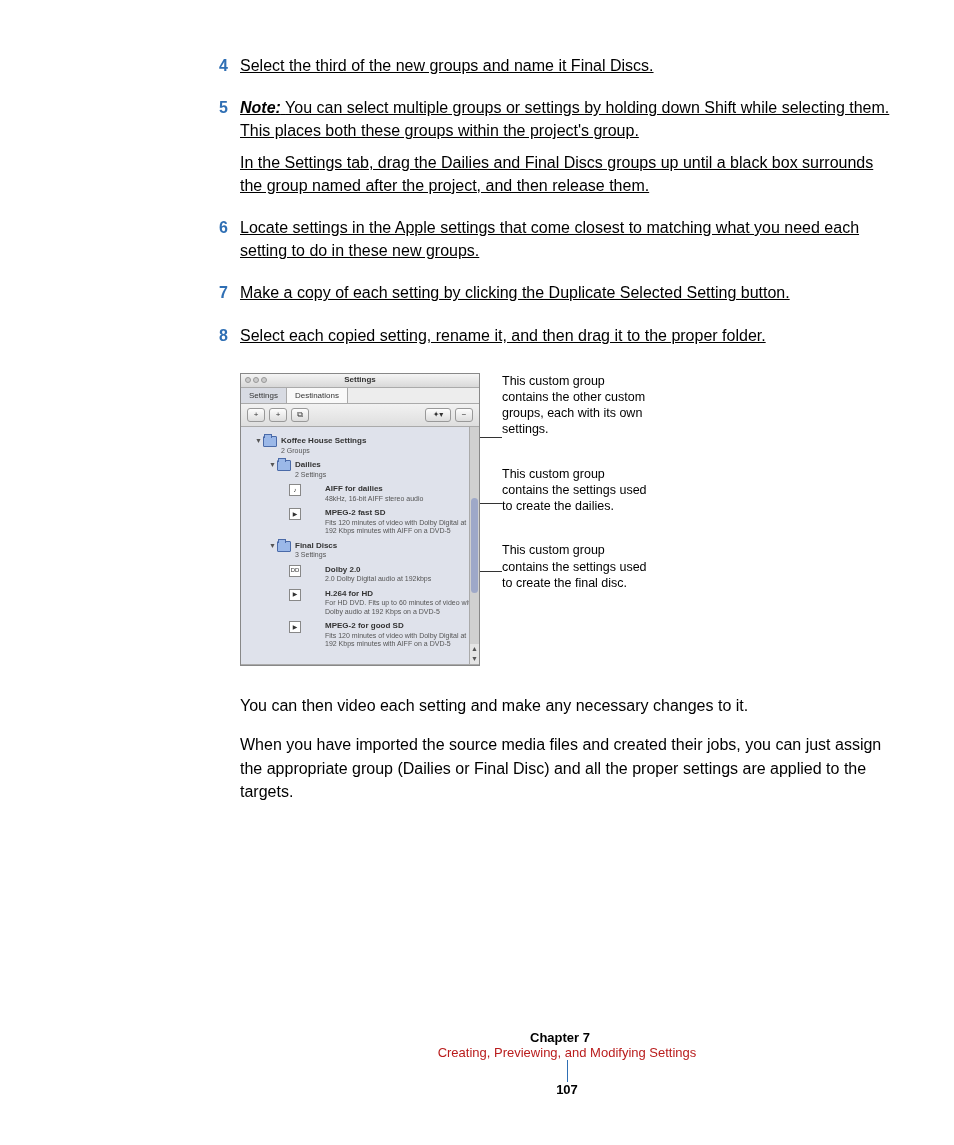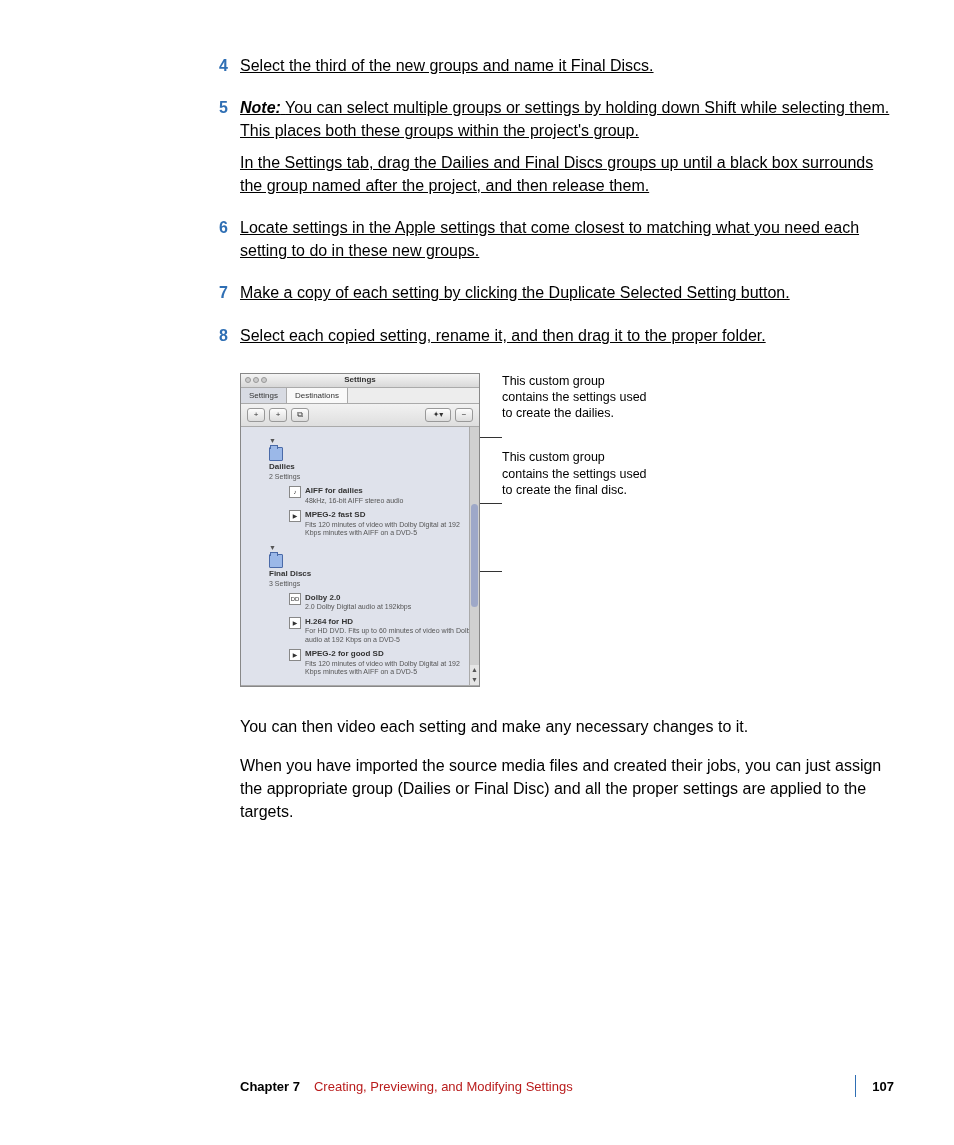"This custom group contains the other" div.callout { html: none -> <div>This custom group contains the other custom groups, each with its own settings.</div> }
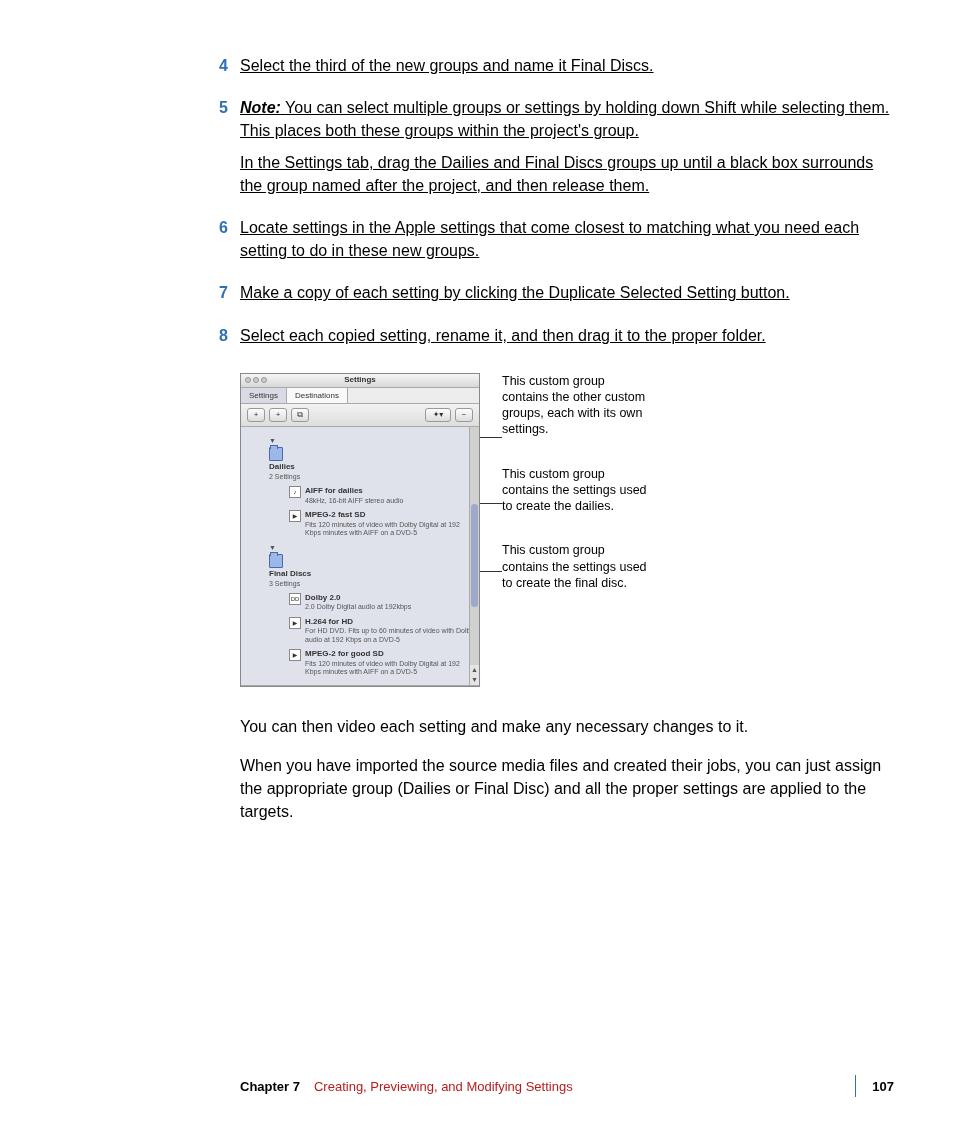"Koffee House Settings" div.row { html: none -> <div> <div>▼</div> <div></div> <div> <div>Koffee House Settings</div> <div>2 Groups</div> </div> </div> }
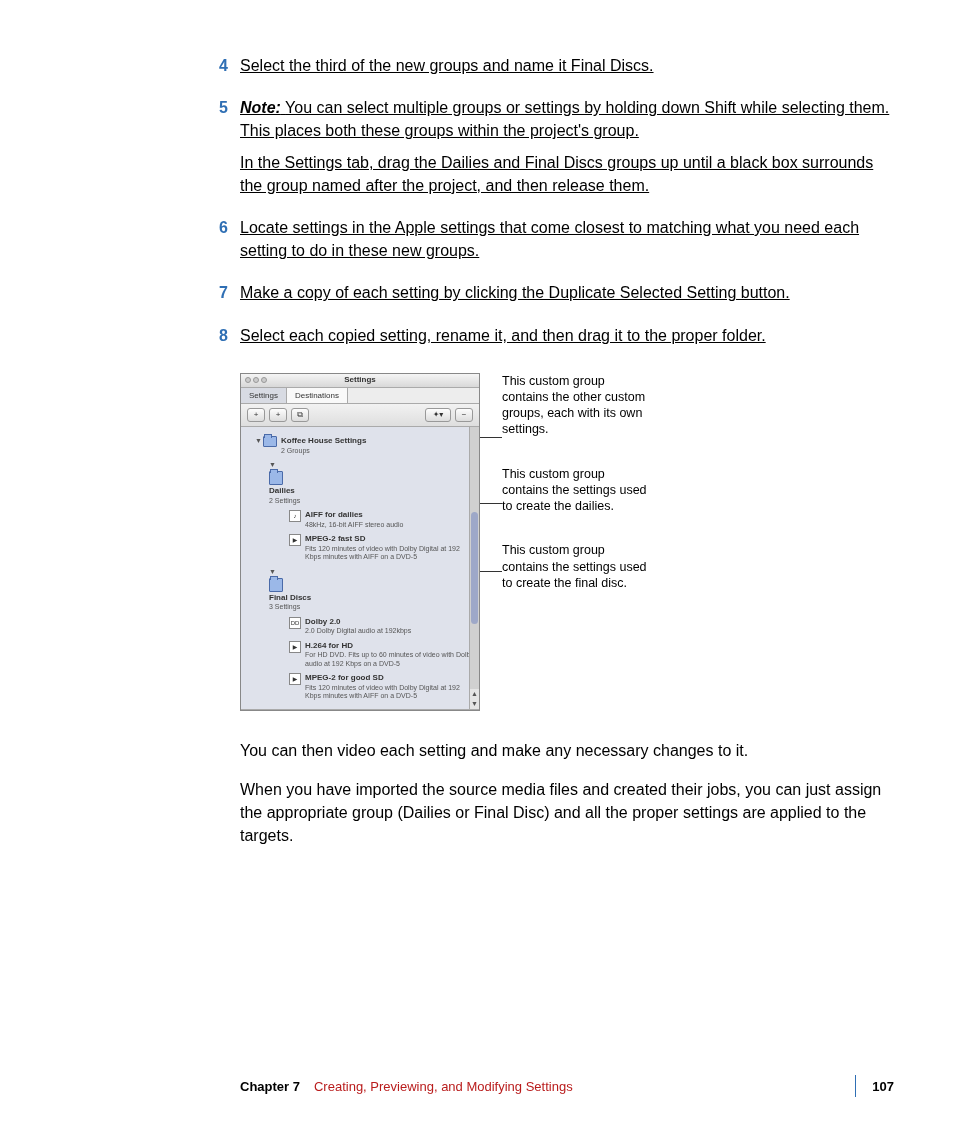"Dailies" .indent-2 { flex-direction: column -> none }
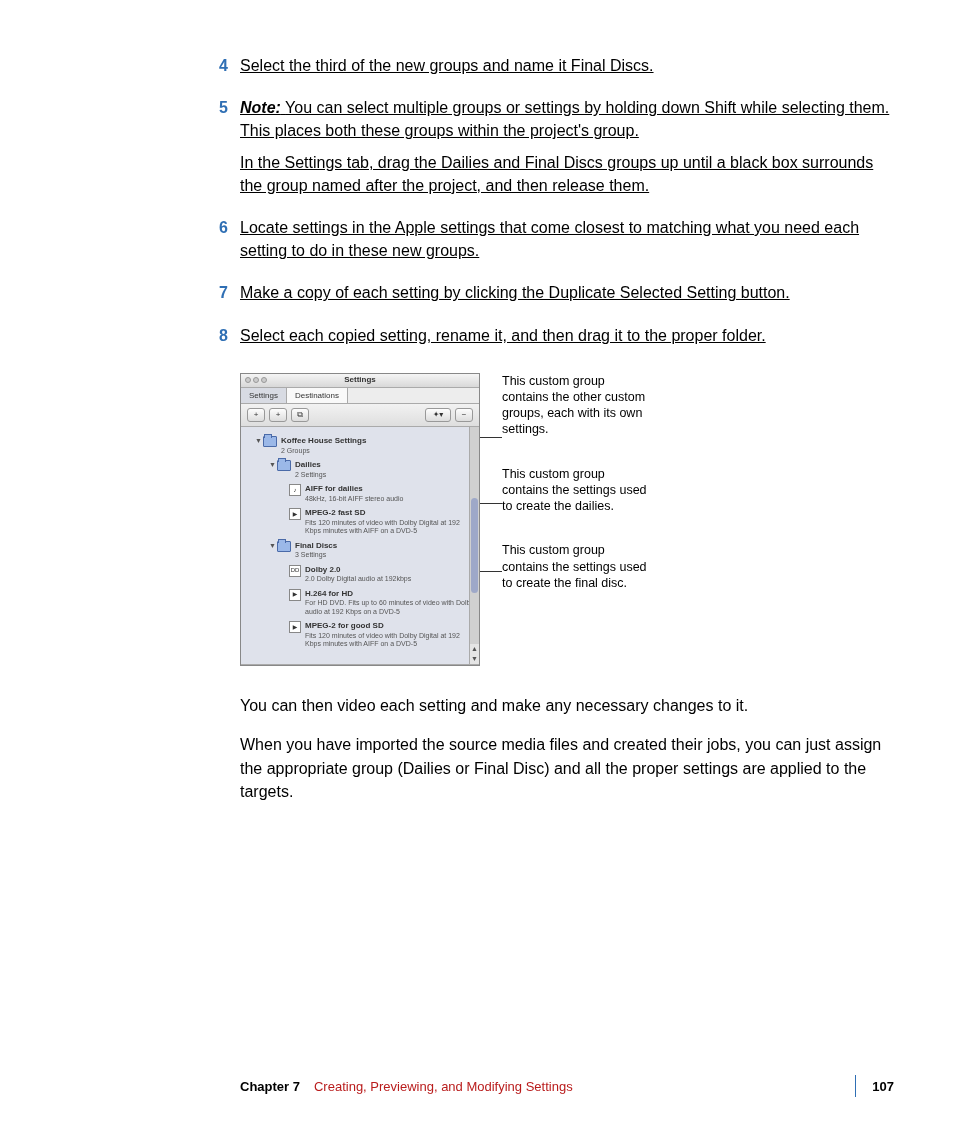"AIFF for dailies" .indent-3 { gap: none -> 20px }
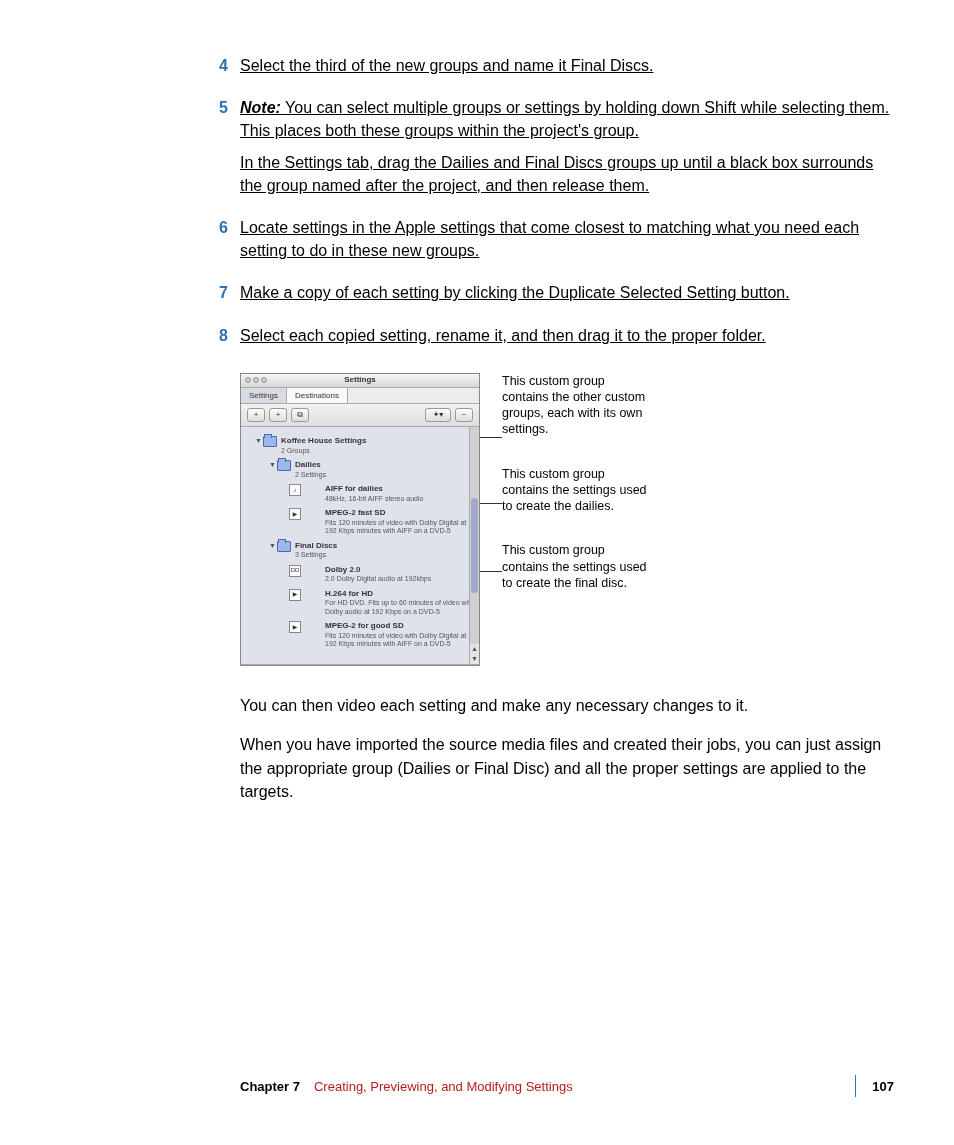"Chapter 7" .footer { flex-direction: none -> column }
